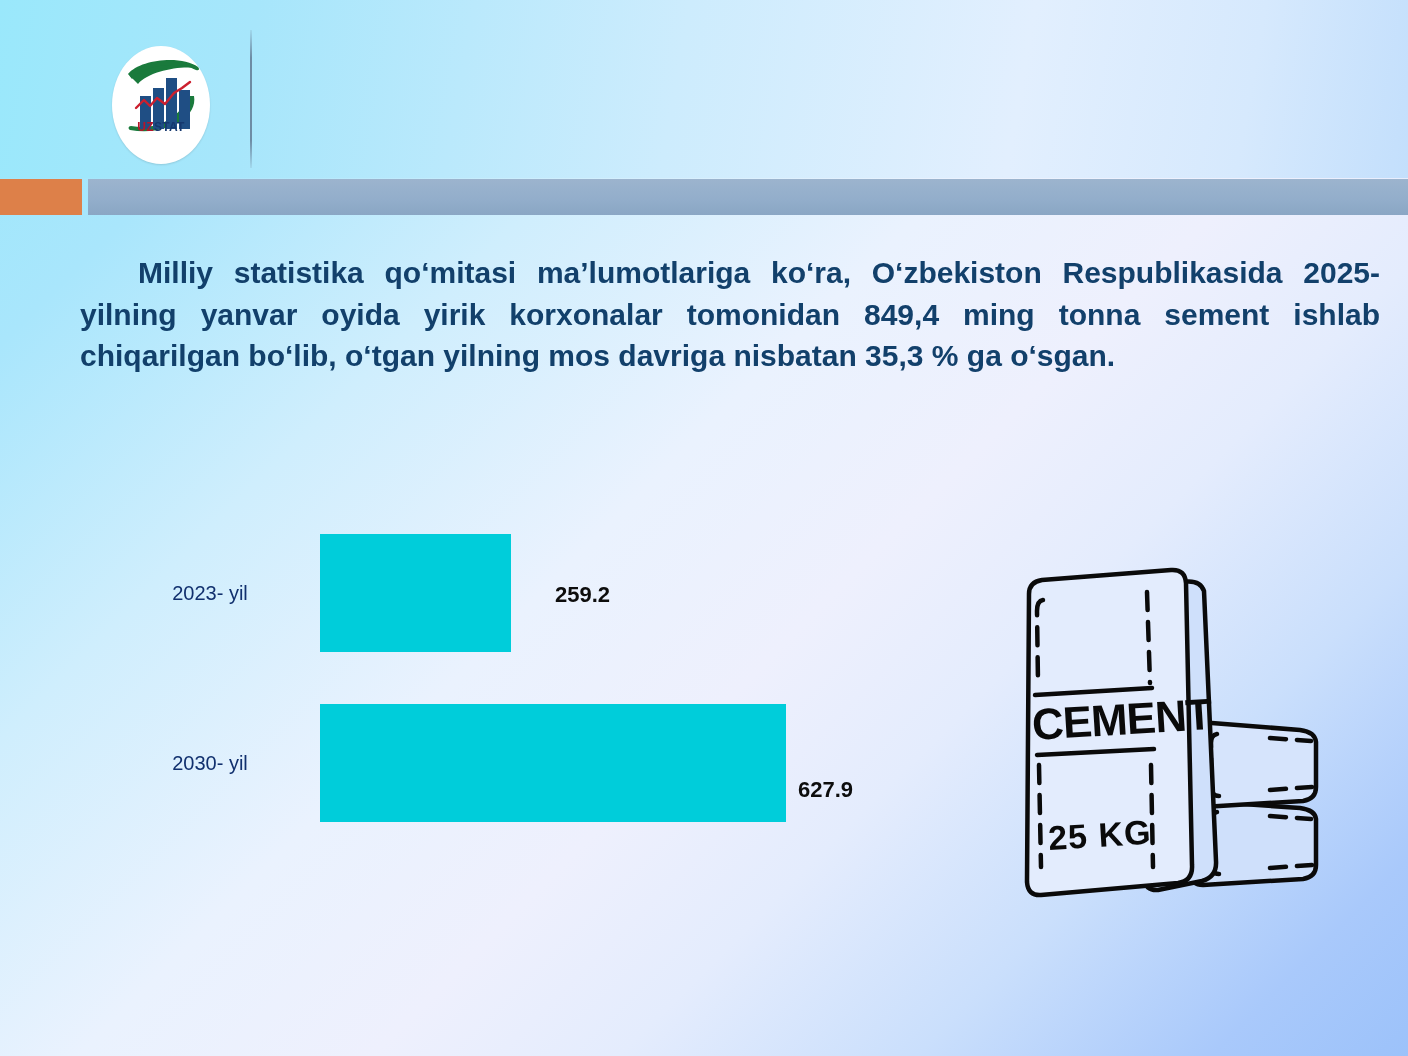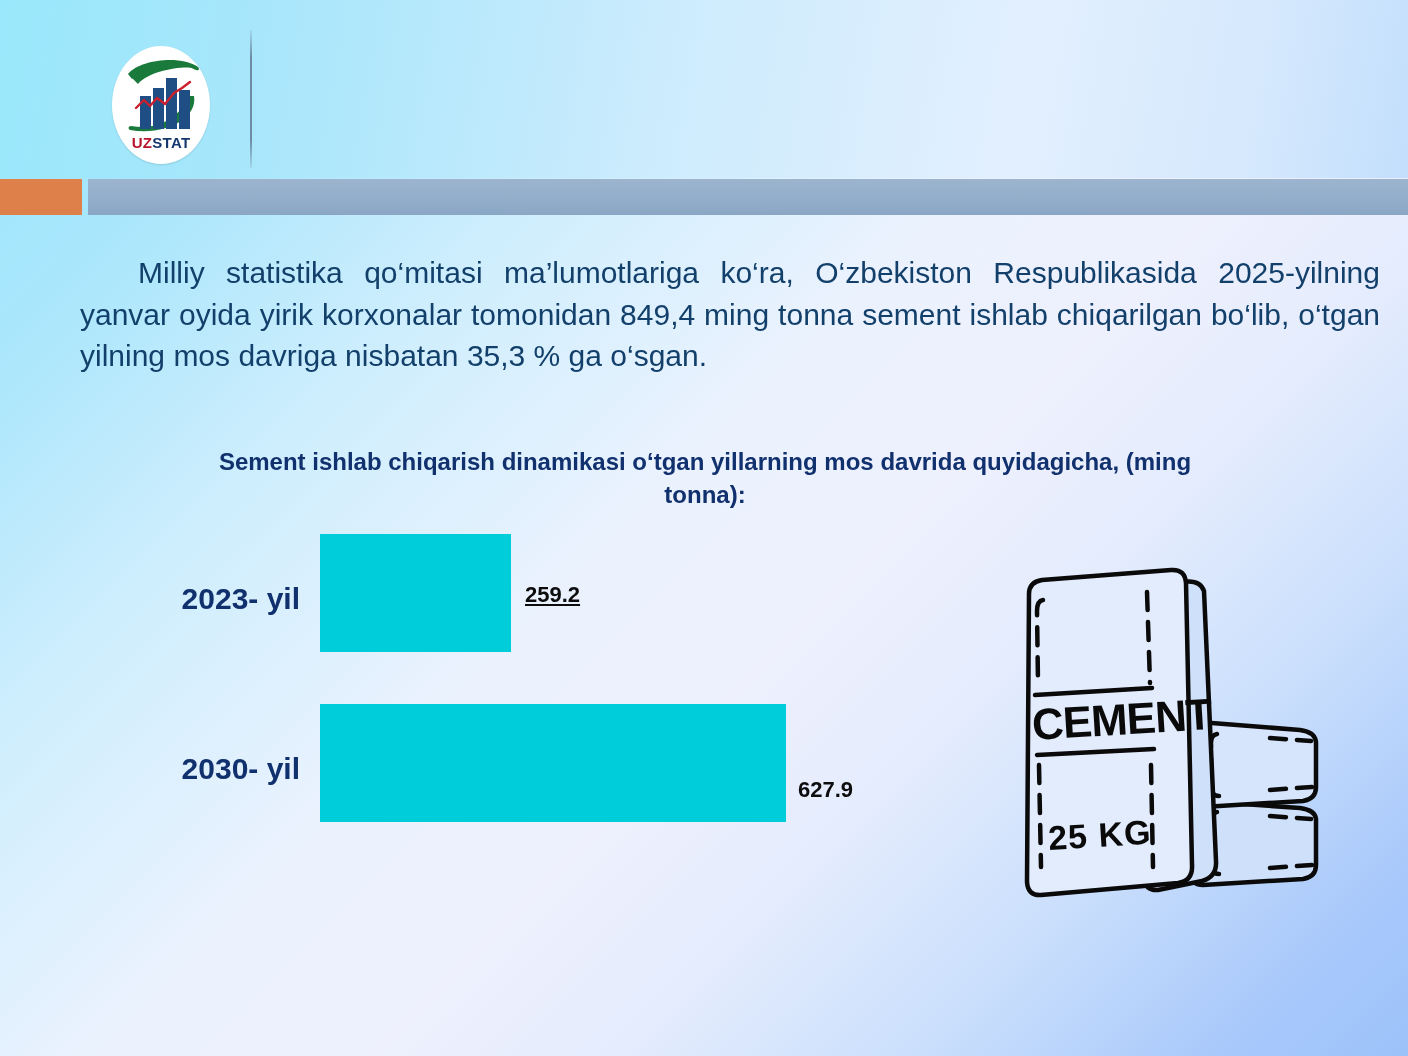"UZSTAT" #logo .logo-word { font-size: 15px -> 12px; top: 88px -> 74px }
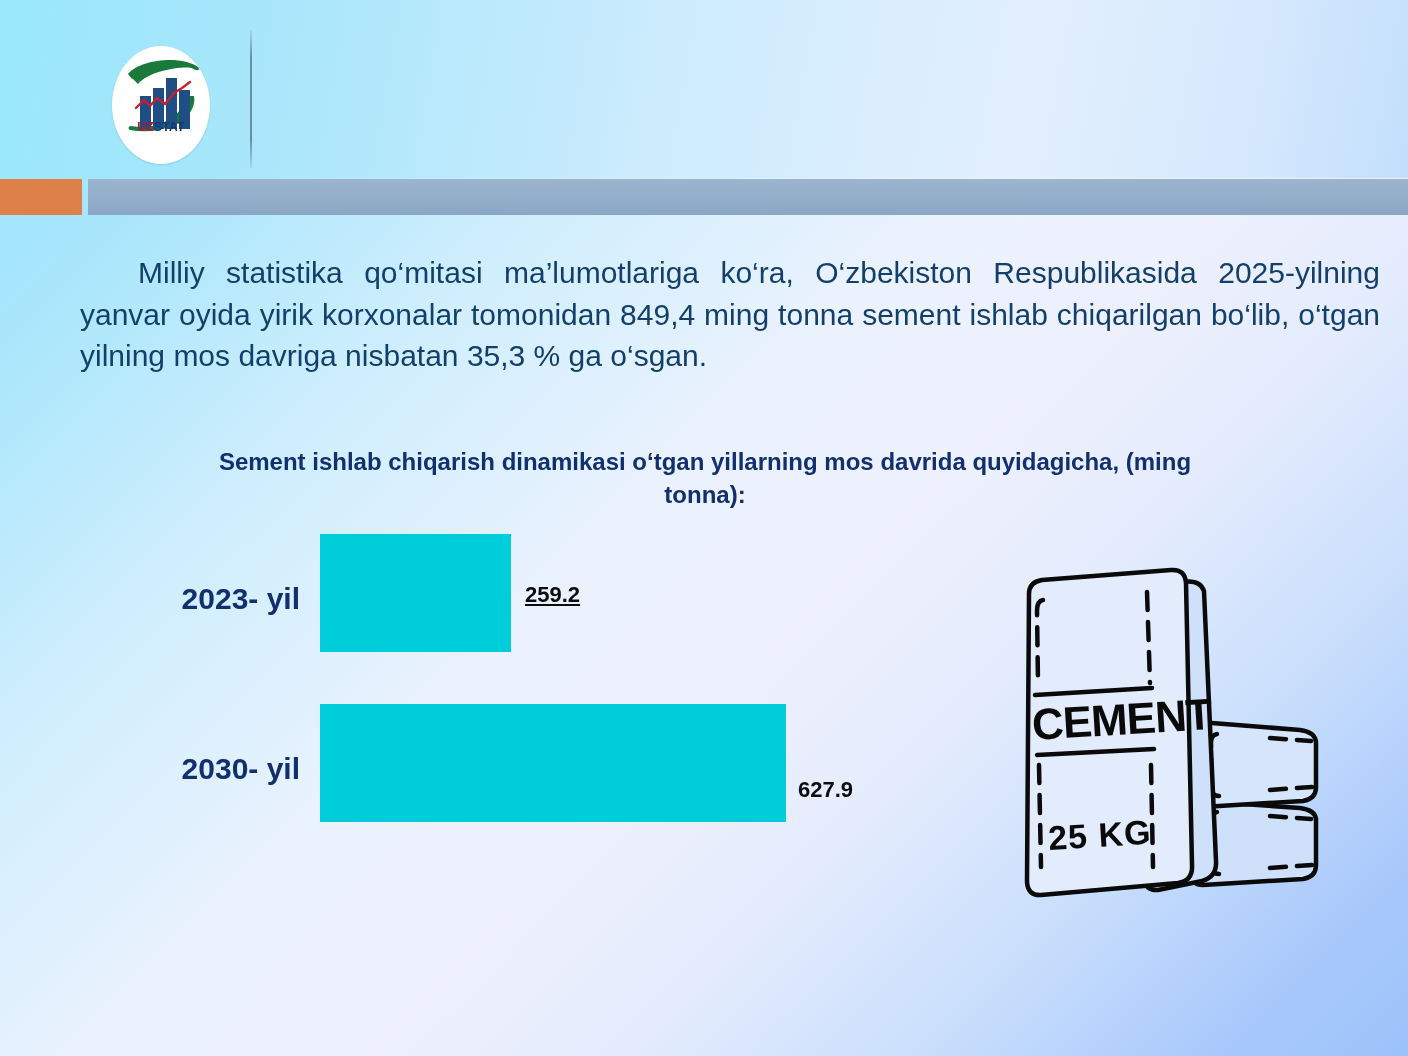"Milliy statistika qo‘mitasi" #body-text { font-weight: none -> bold }
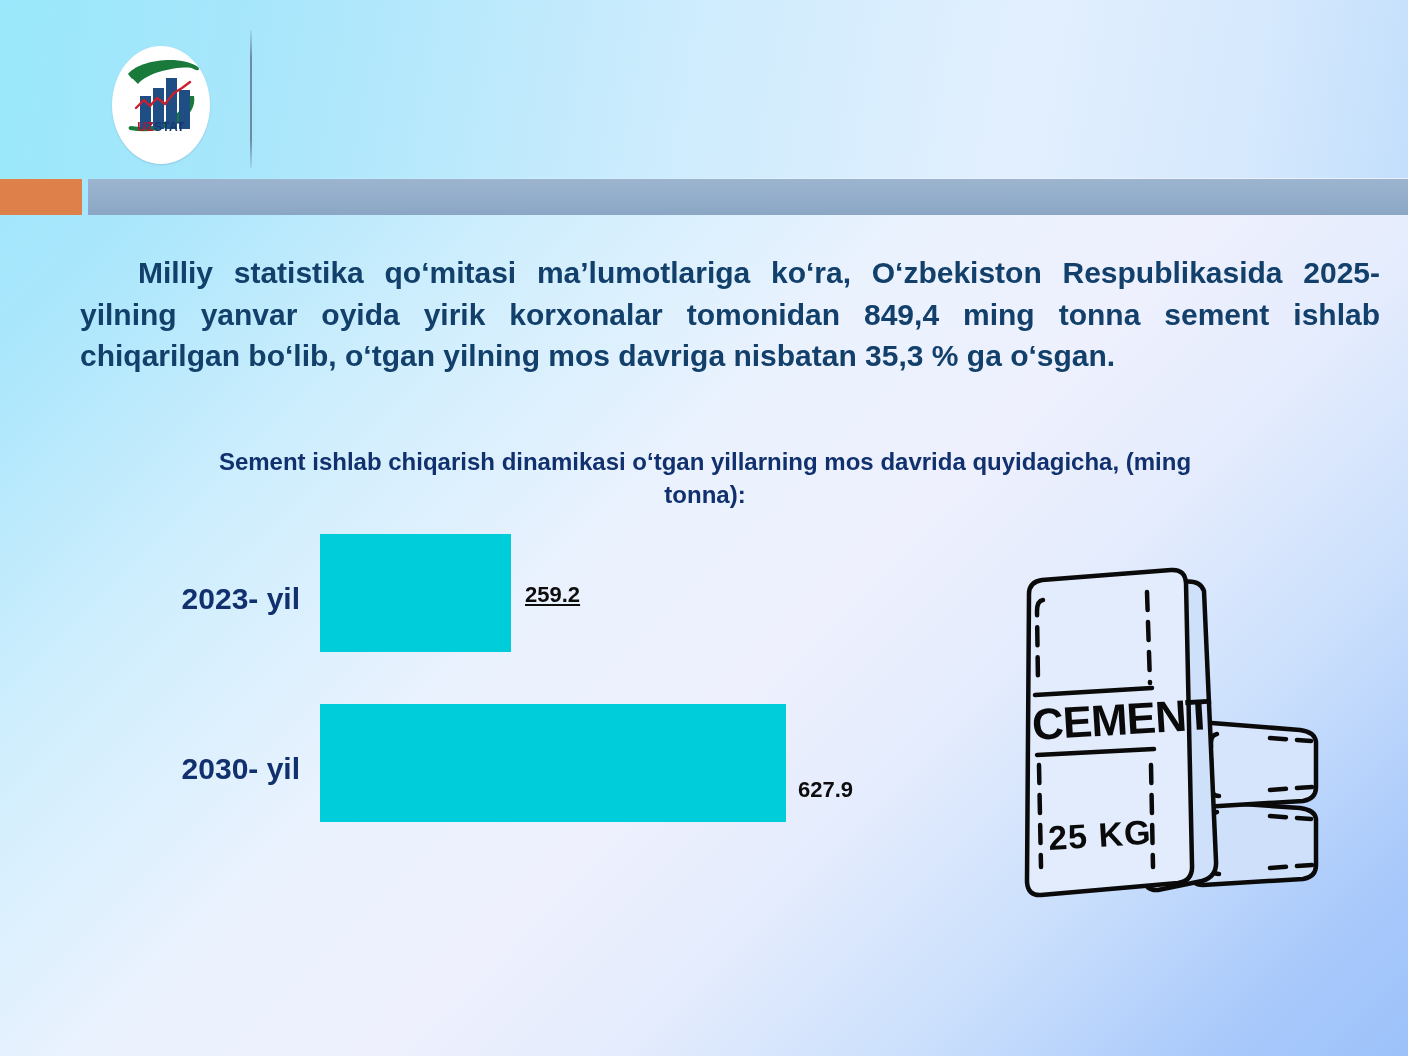"Sement ishlab chiqarish dinamikasi" div { html: <div>Sement ishlab chiqarish dinamikasi o‘tgan yillarning mos davrida quyidagicha, (ming tonna):</div> -> none }
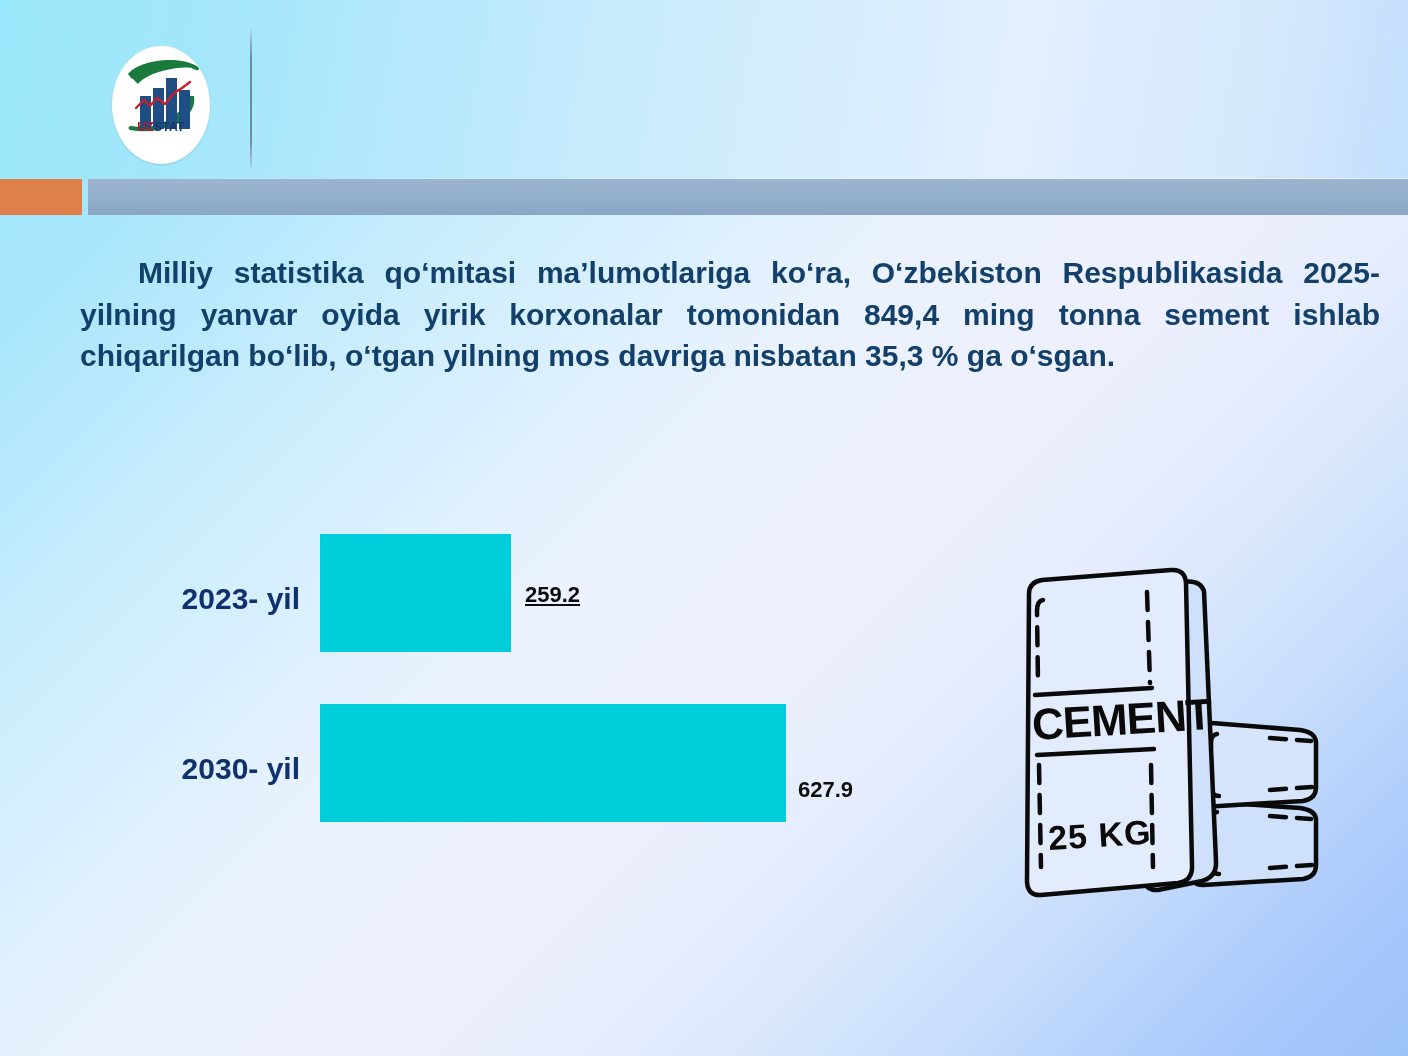"2023- yil" .bar-label { font-size: 30px -> 20px; font-weight: bold -> normal; text-align: right -> center }
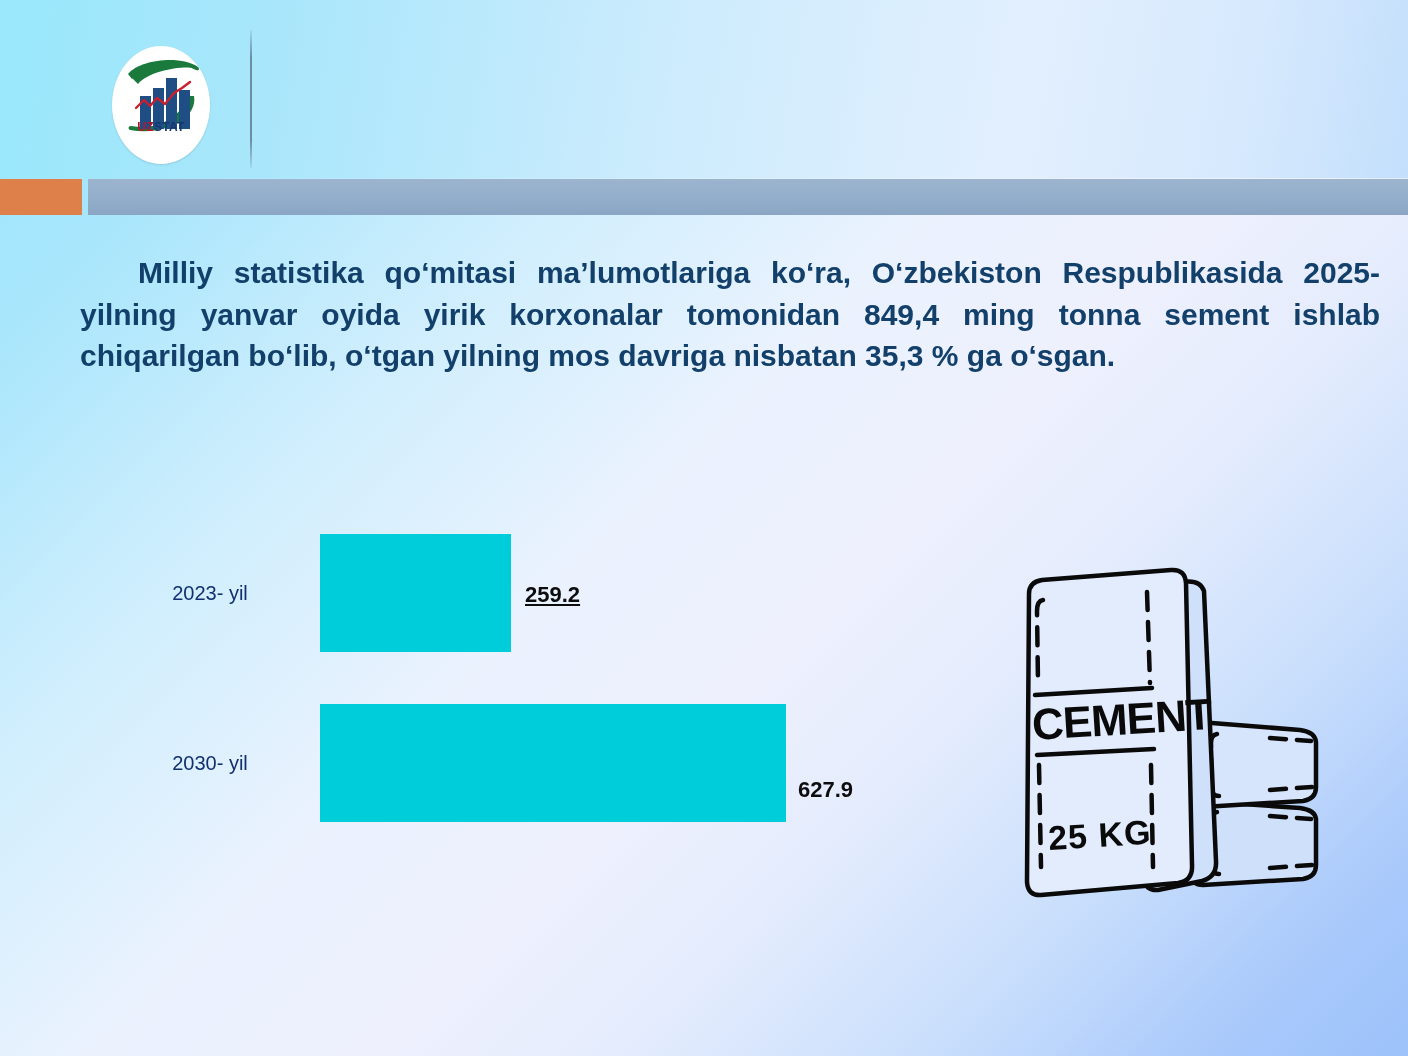"259.2" div.bar-value { left: 525px -> 555px; text-decoration: underline -> none }
